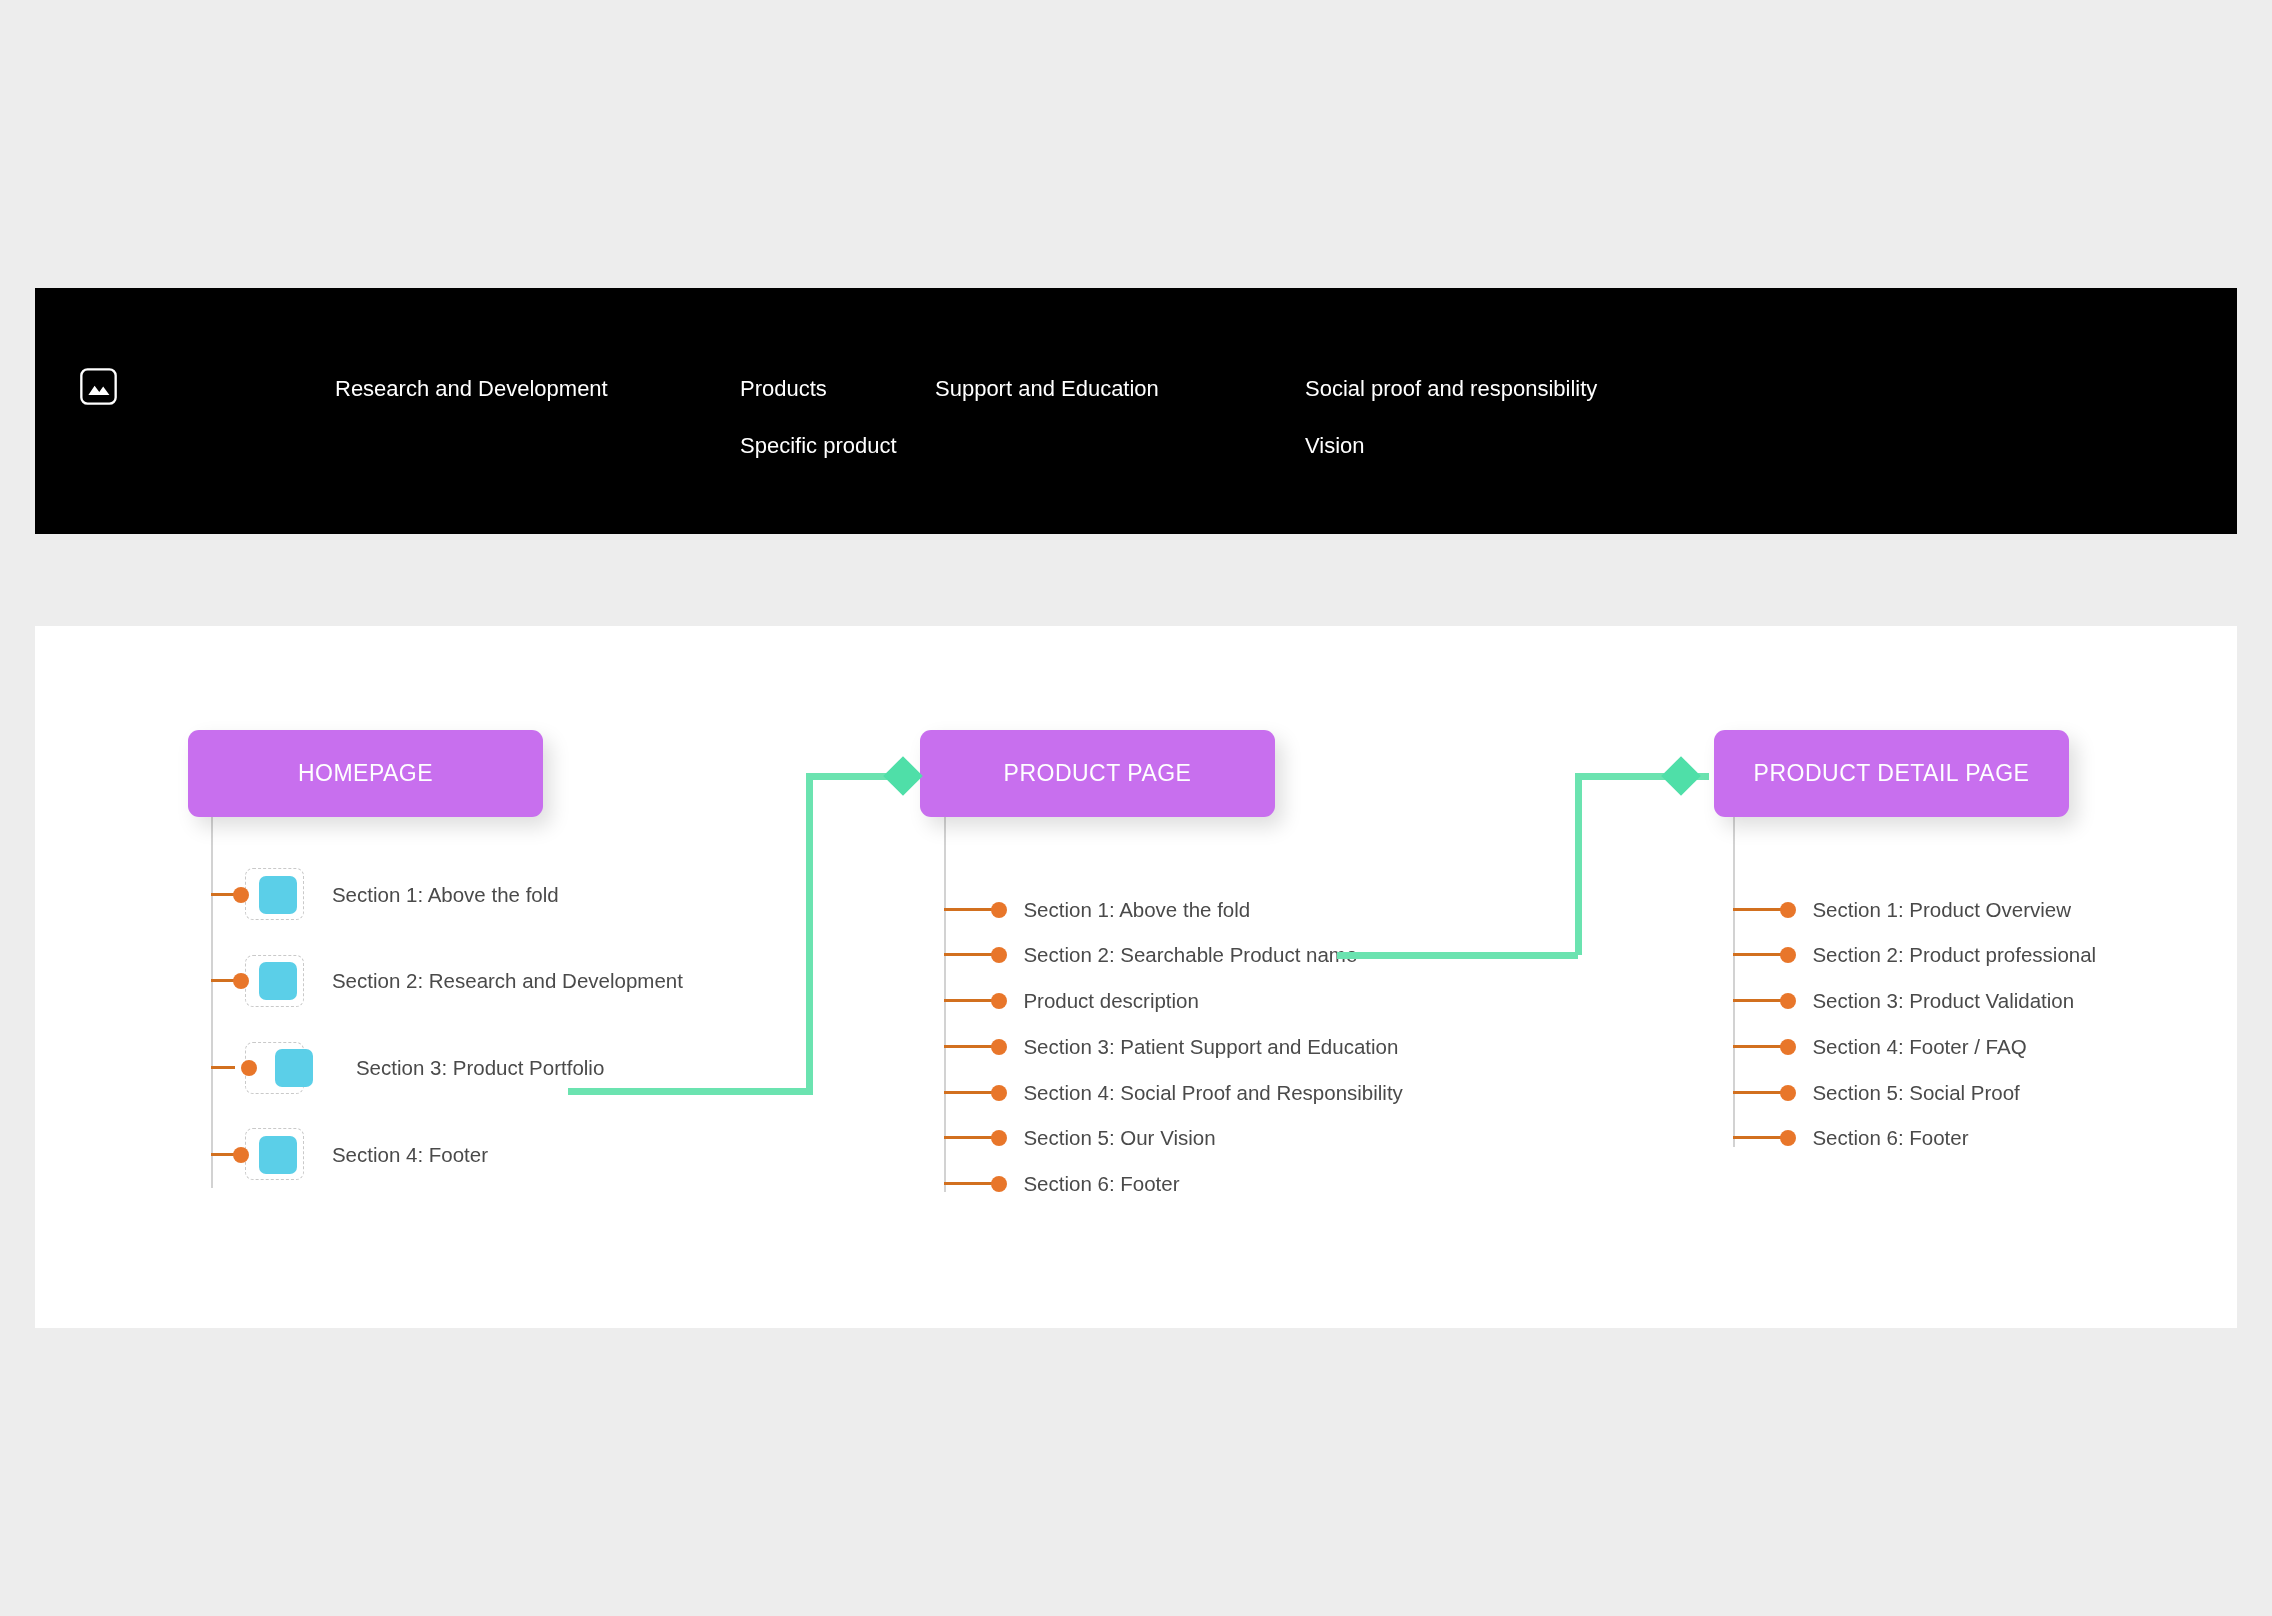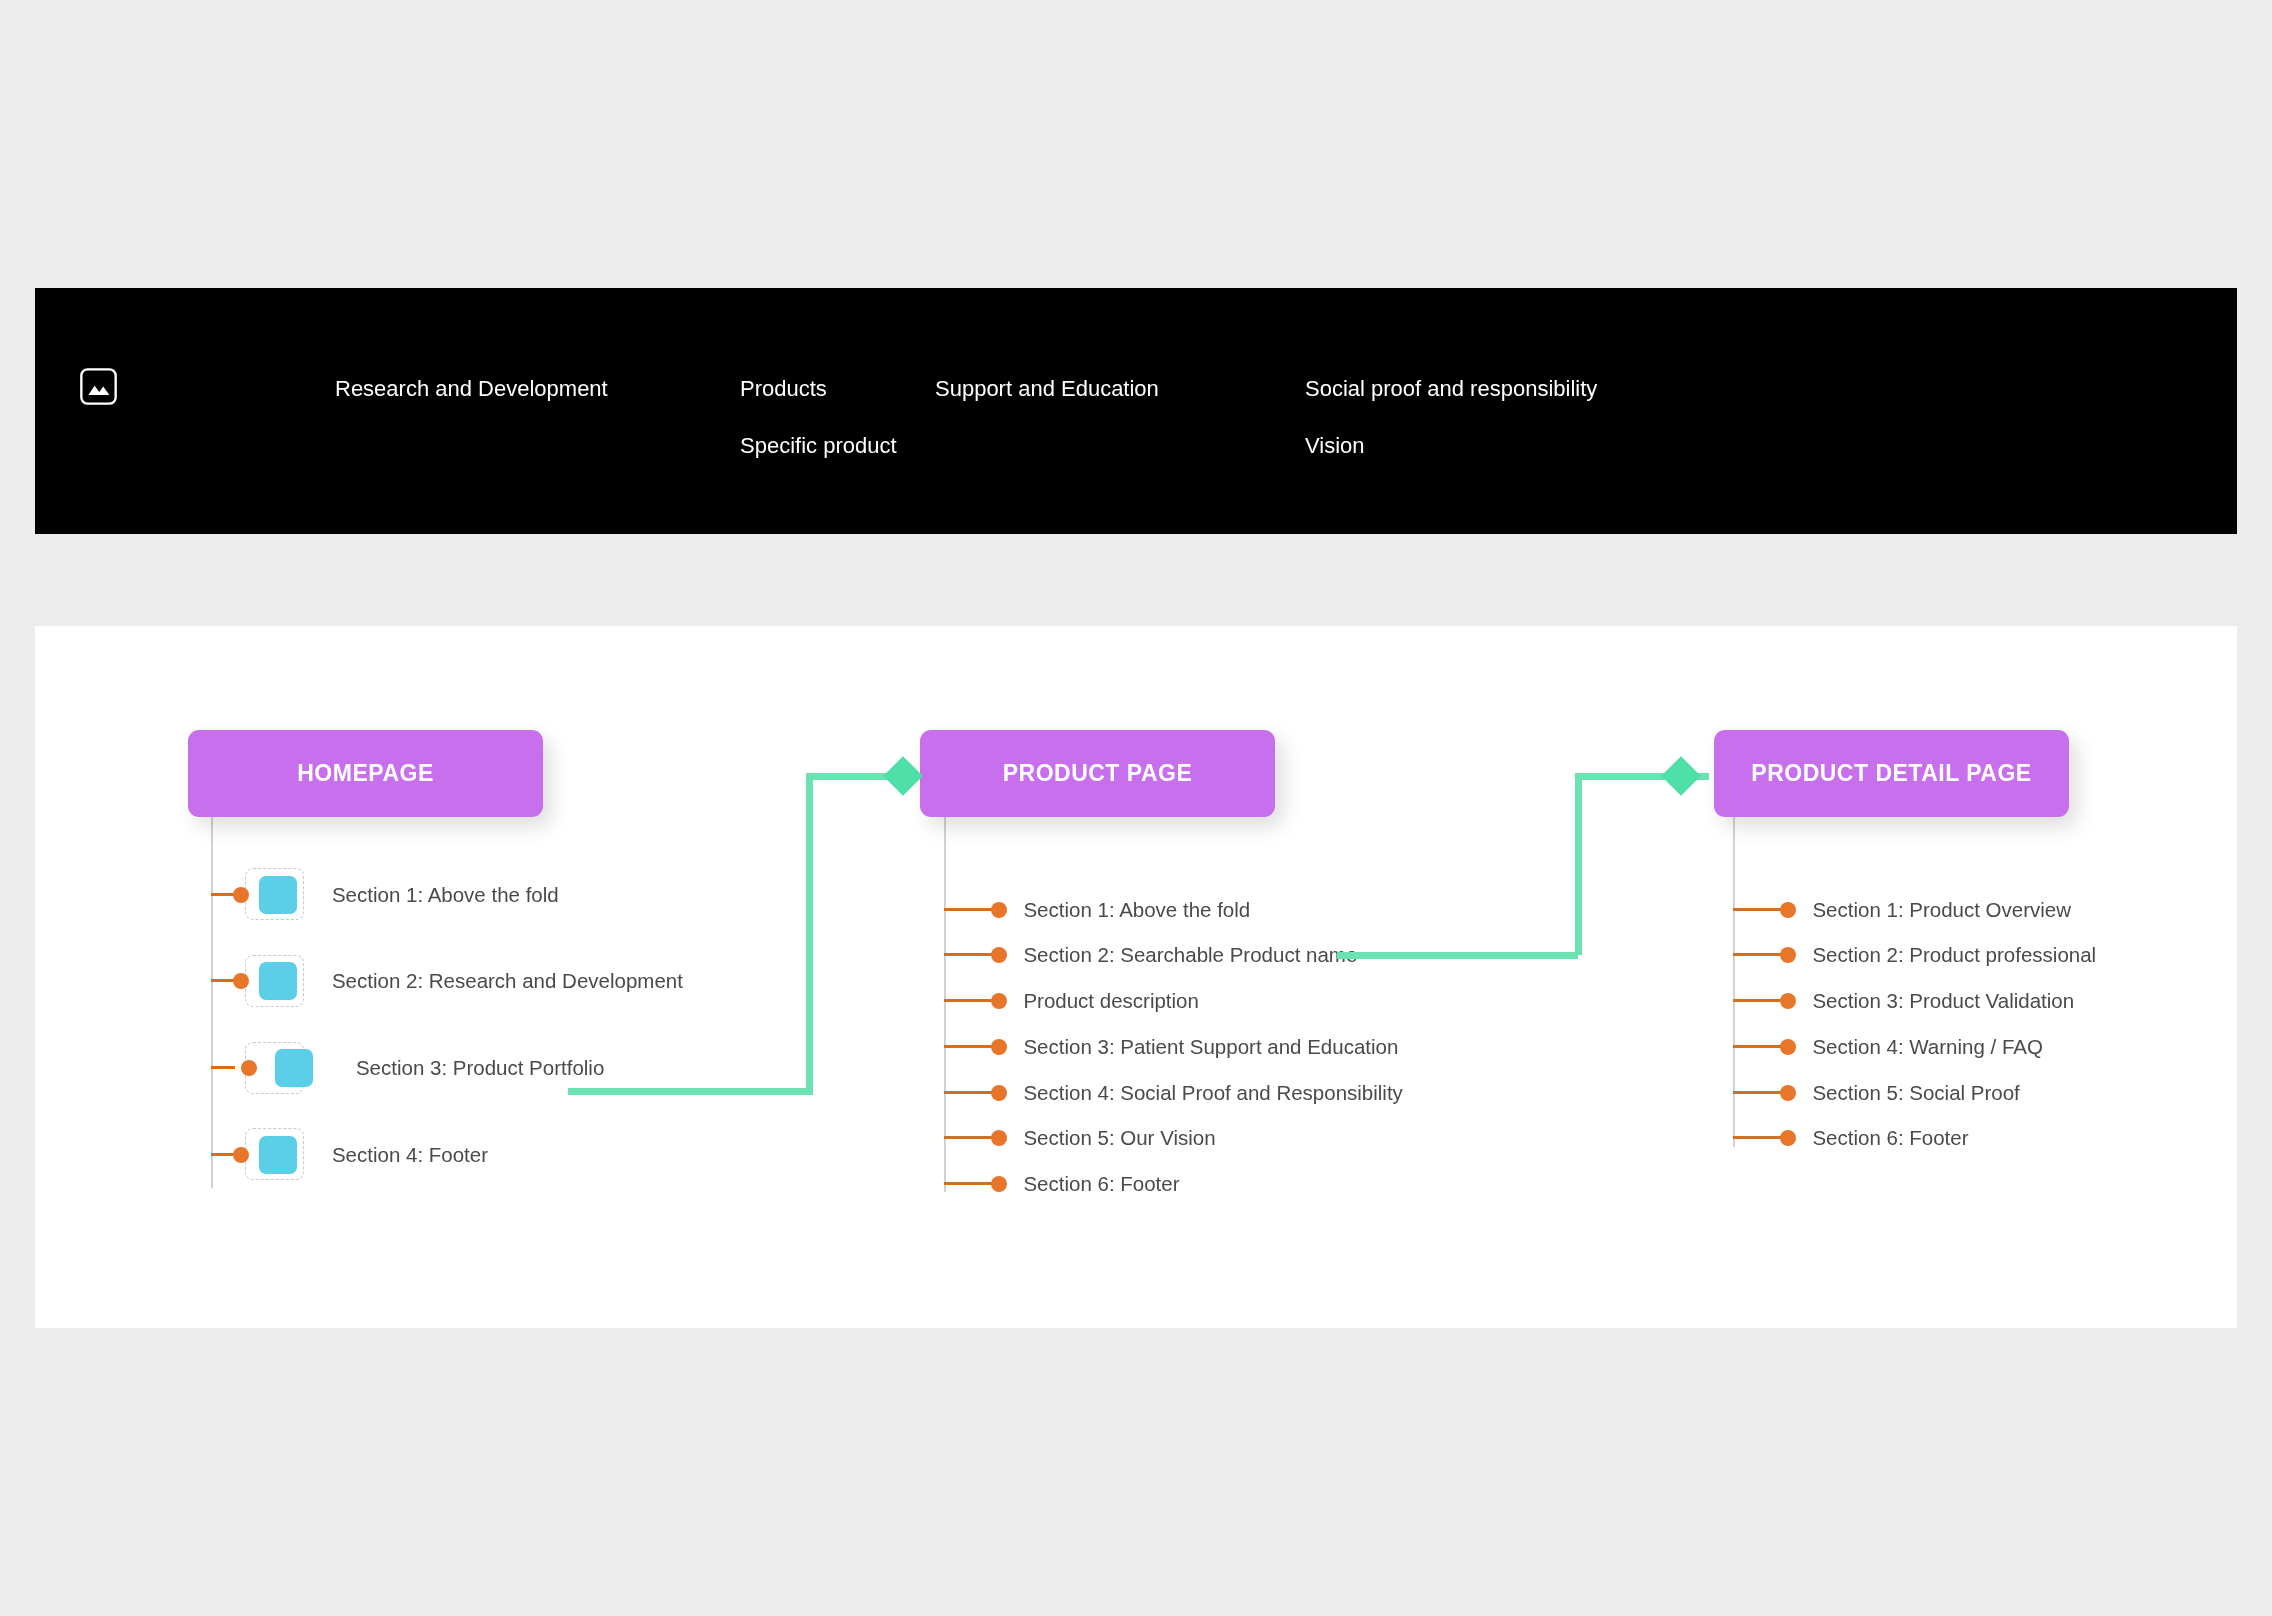"HOMEPAGE" .page-box { font-weight: bold -> normal }
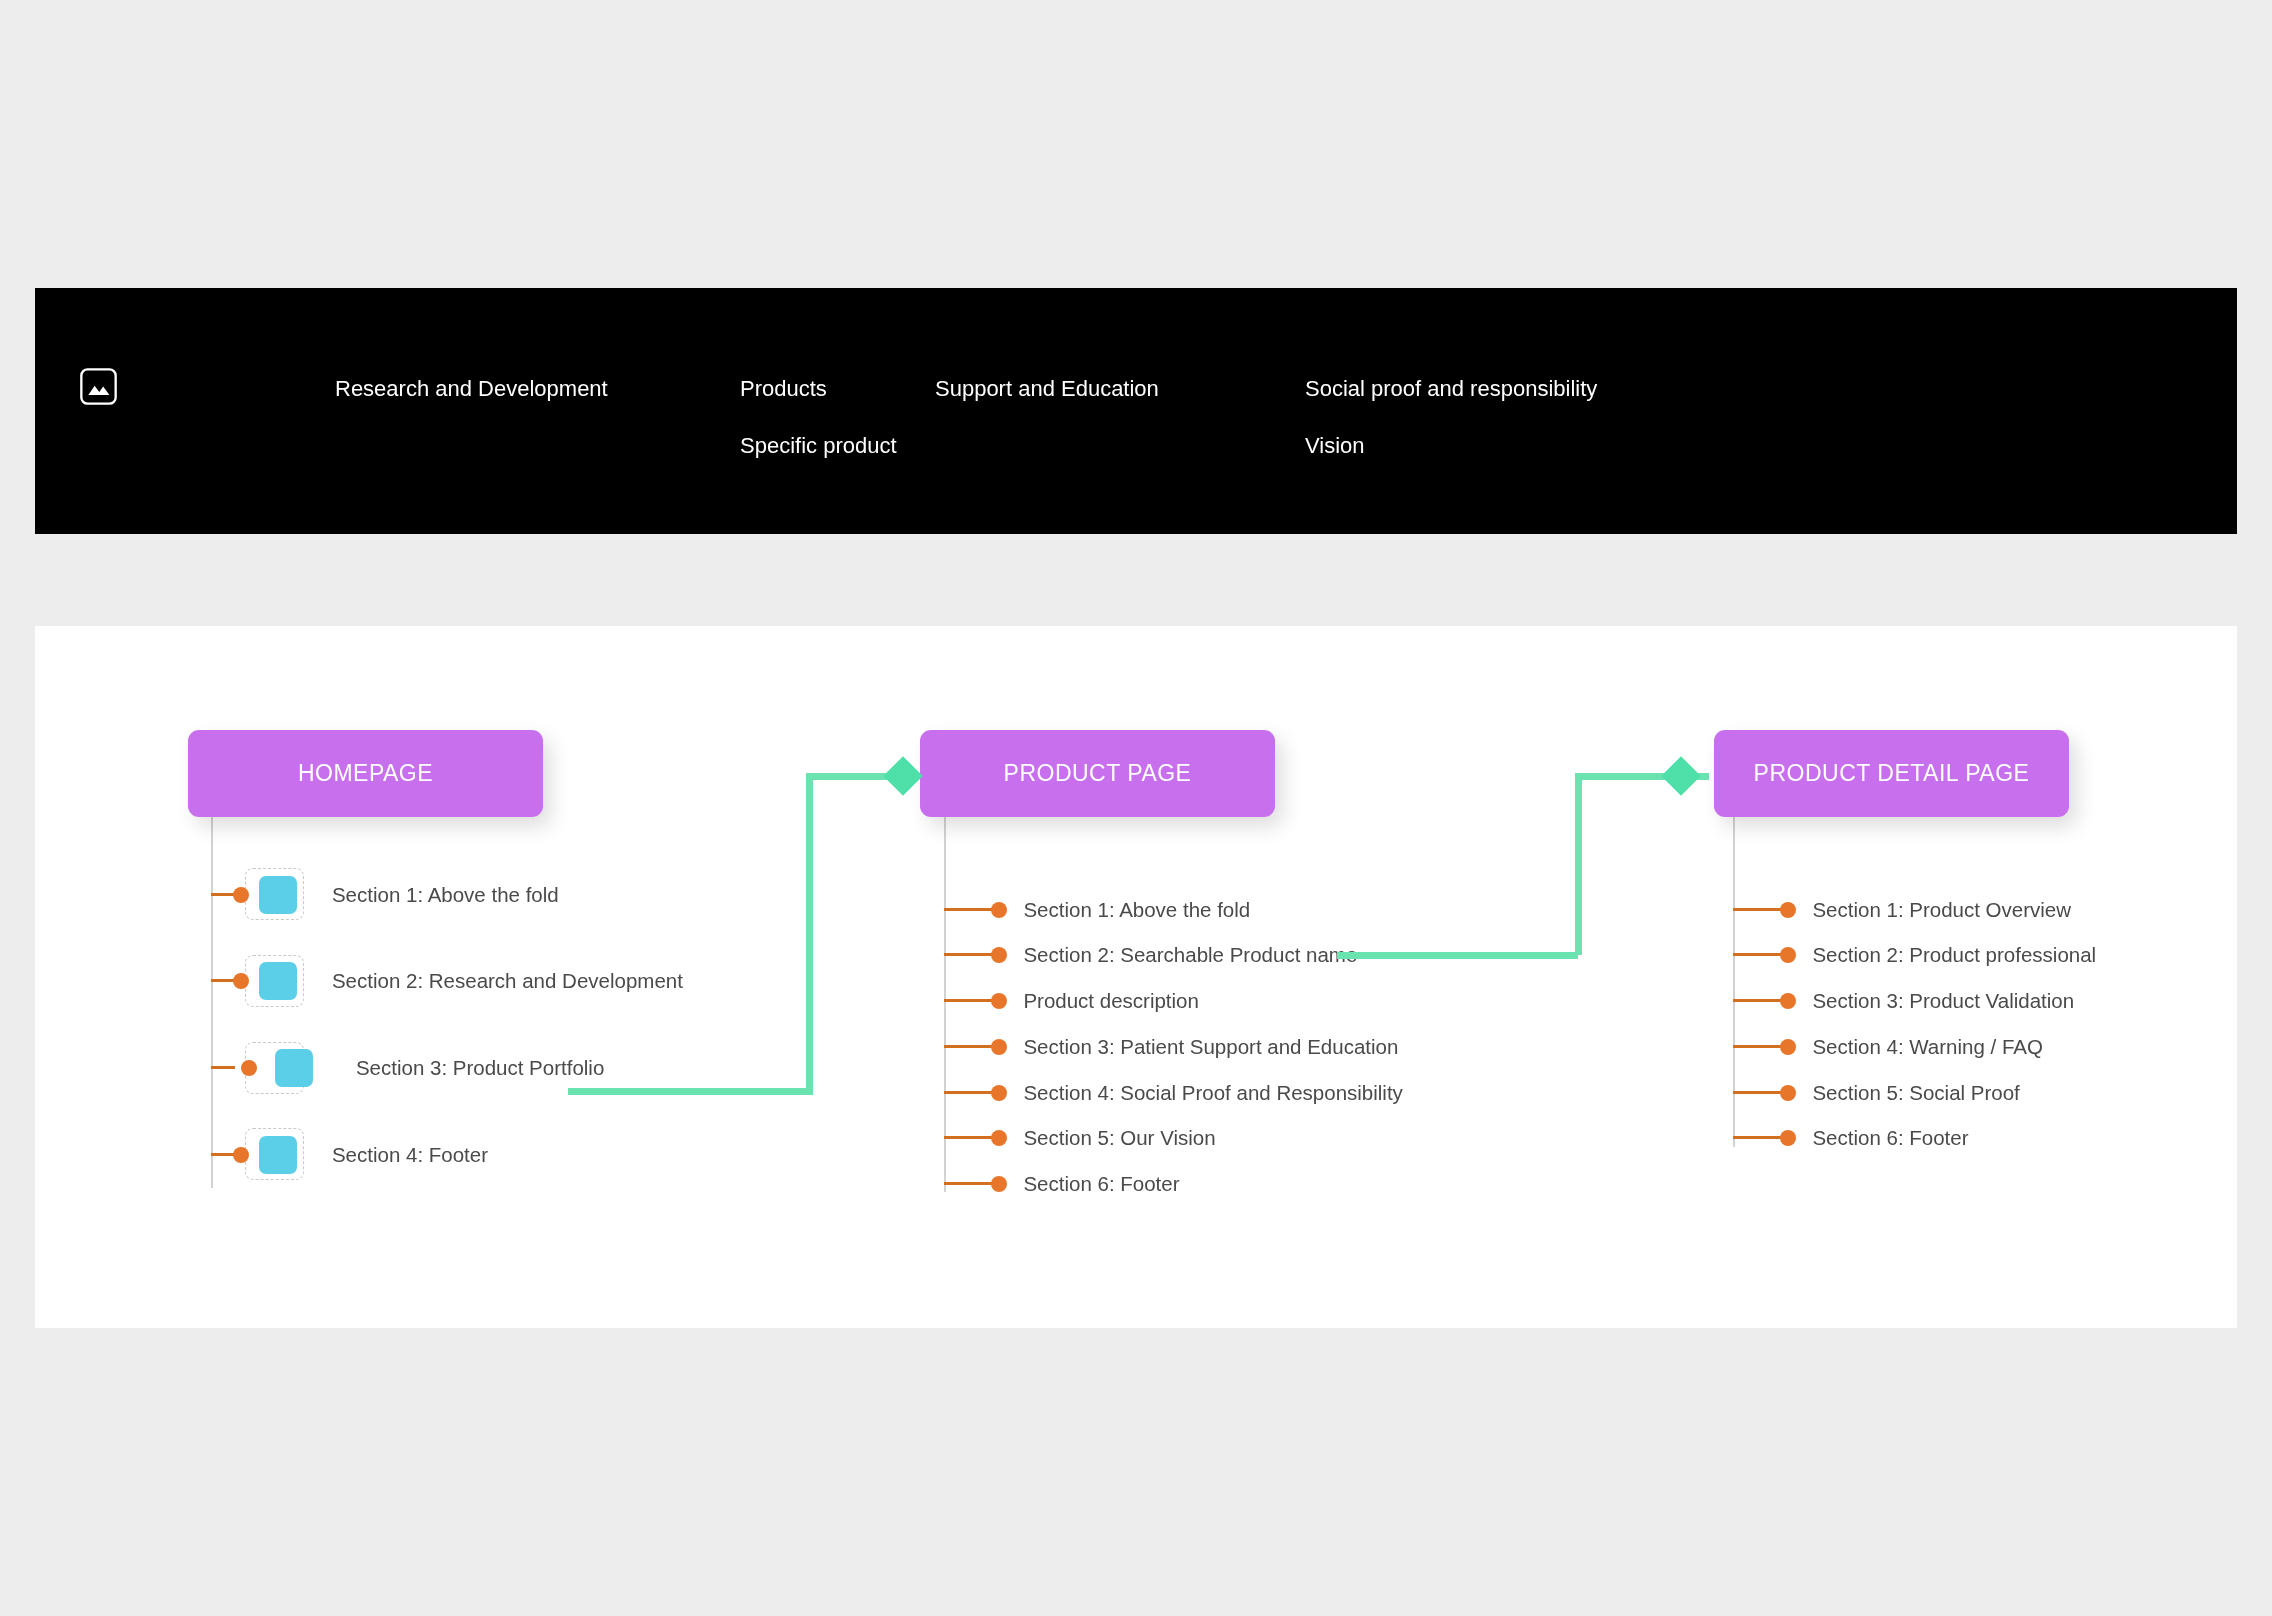"Section 4: Warning / FAQ" span.sec-label { text: Warning -> Footer }
